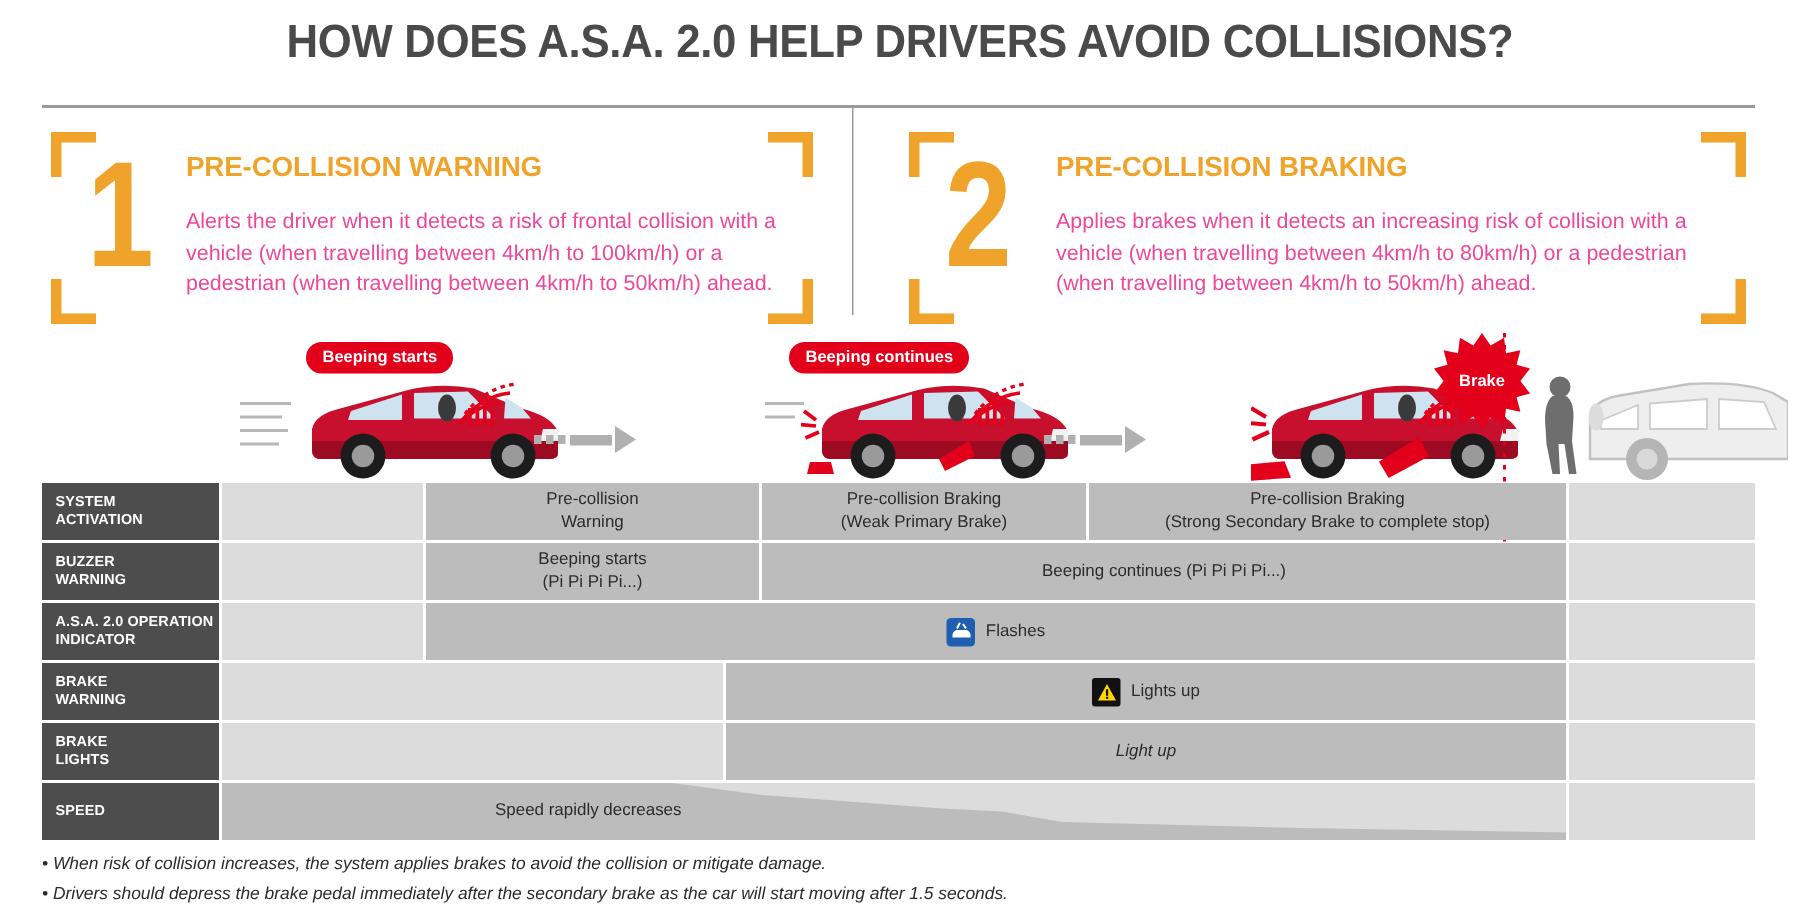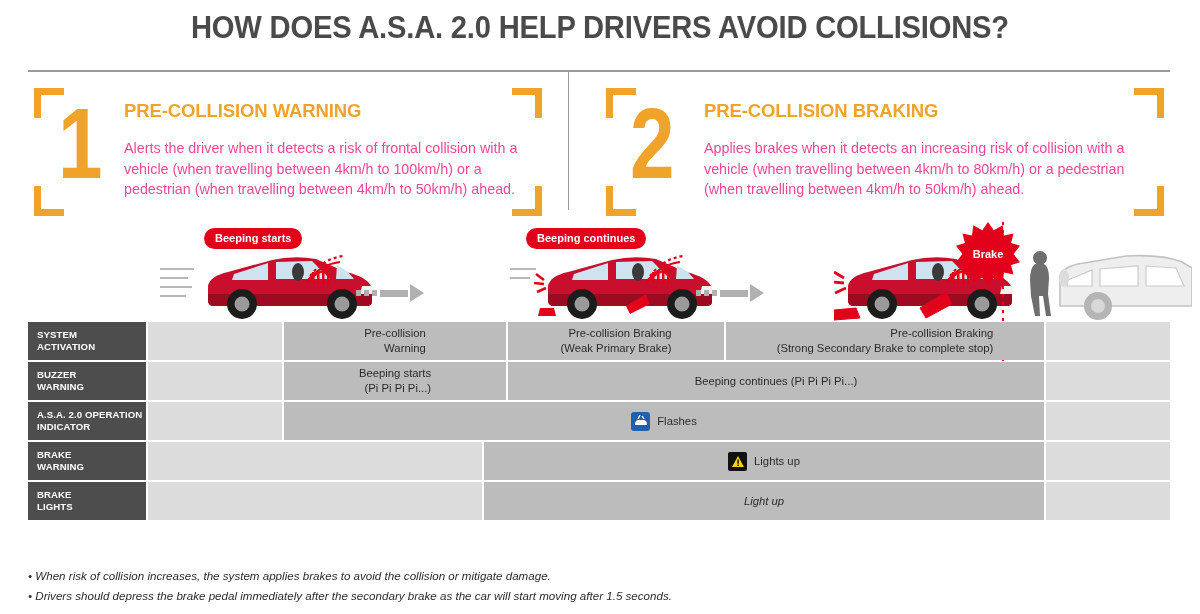"Pre-collision" .cell { text-align: right -> center }
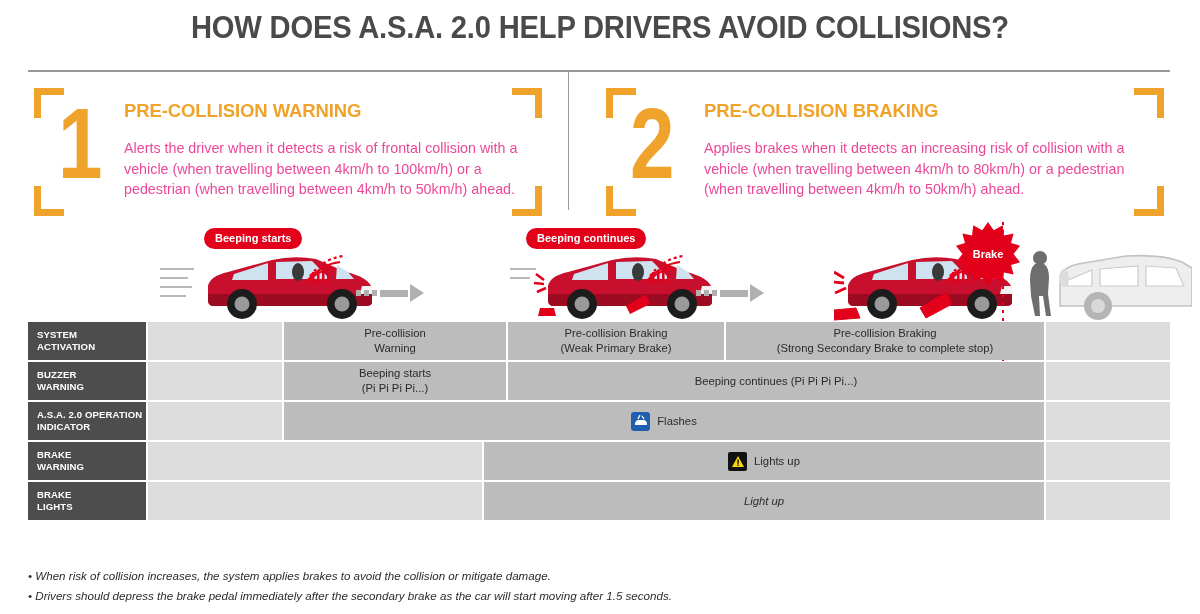"SPEED" div.trow { html: none -> <div> <div> <span>SPEED</span> </div> <div> <svg> <rect></rect> <path></path> </svg> <span>Speed rapidly decreases</span> </div> <div></div> </div> }
